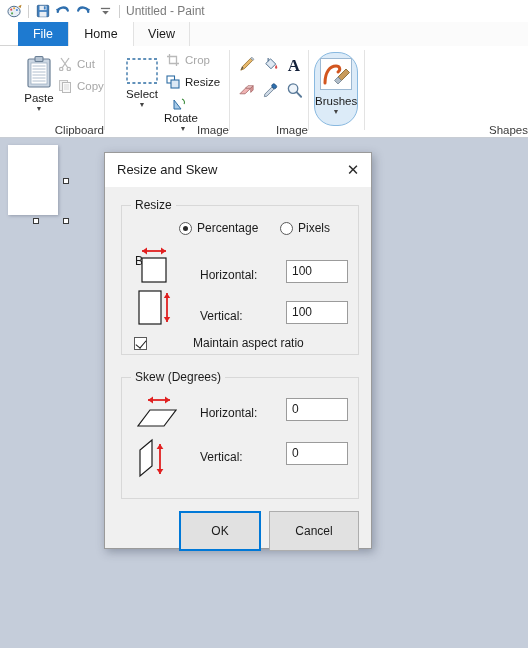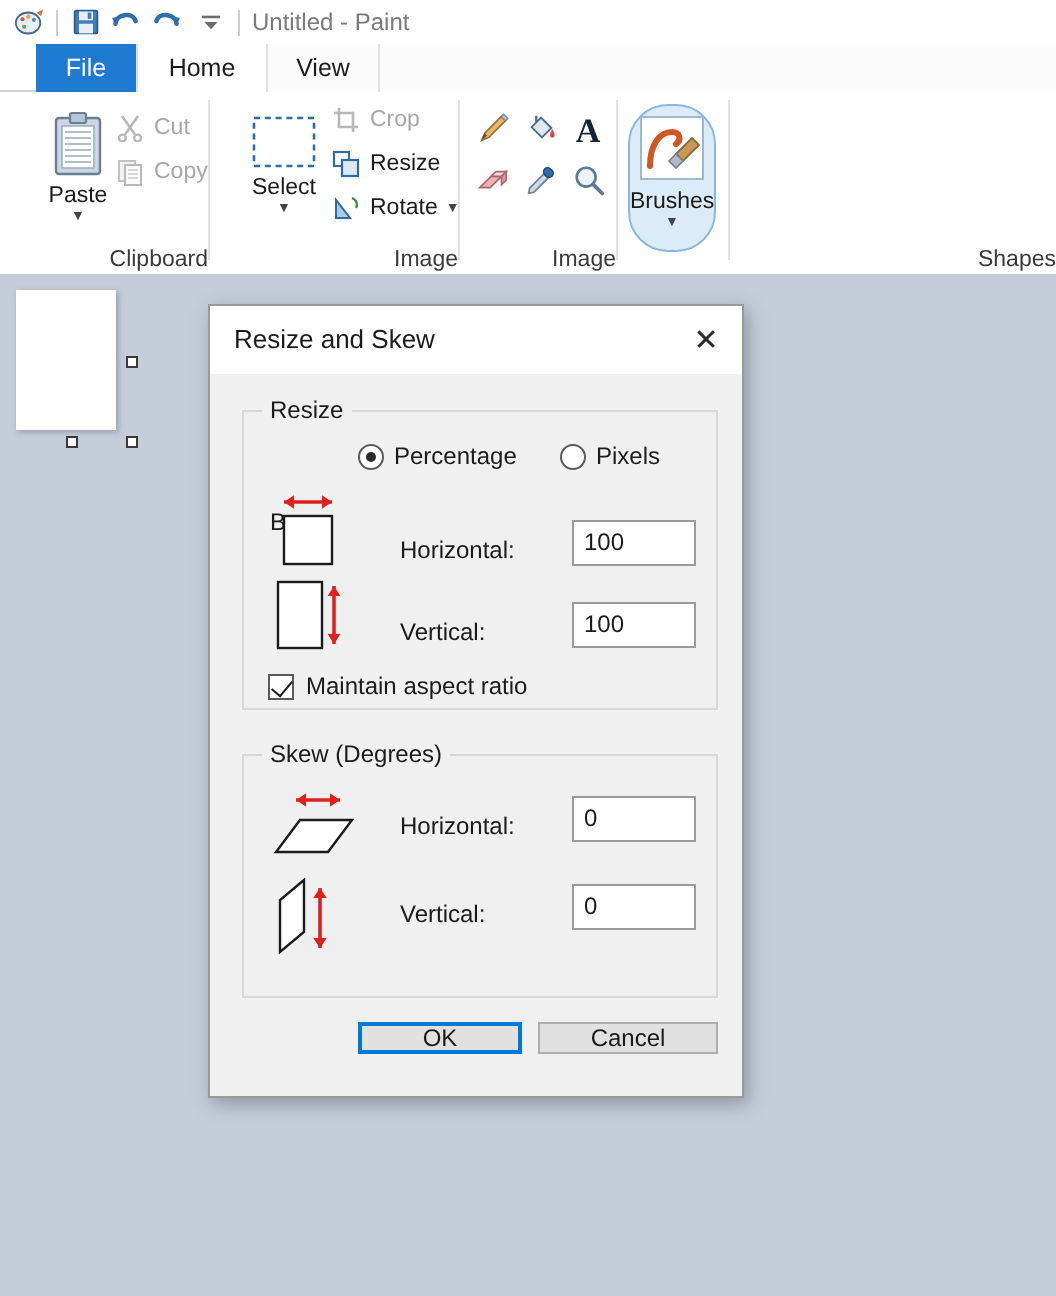"Rotate" div.sm-item { flex-direction: none -> column }
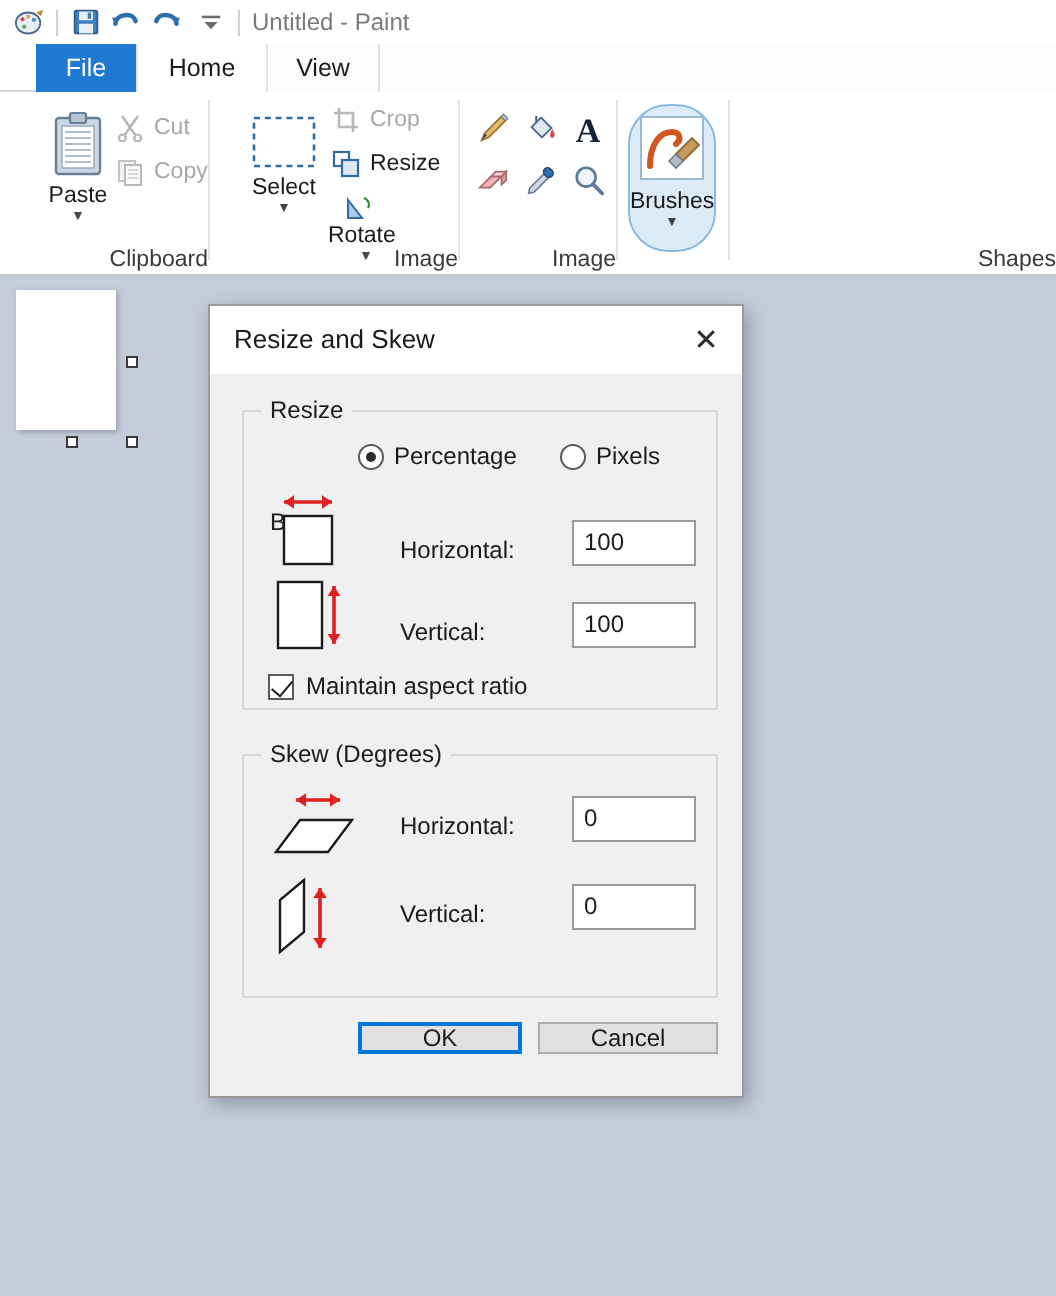"Maintain aspect ratio" .chk-w { gap: none -> 40px }
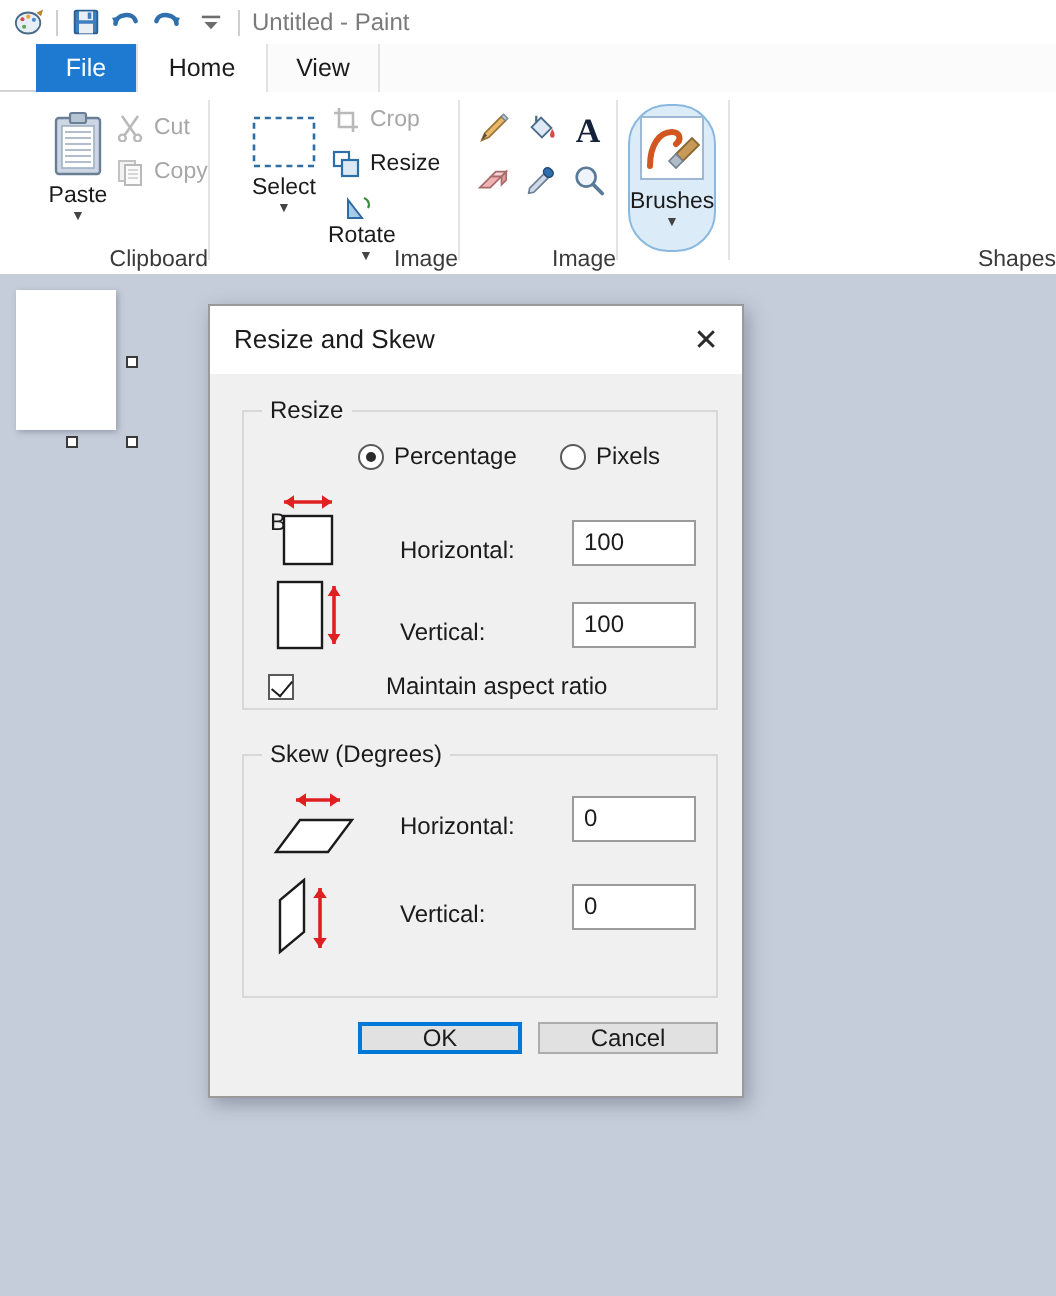"OK" .dbtn { height: 16px -> 40px }
